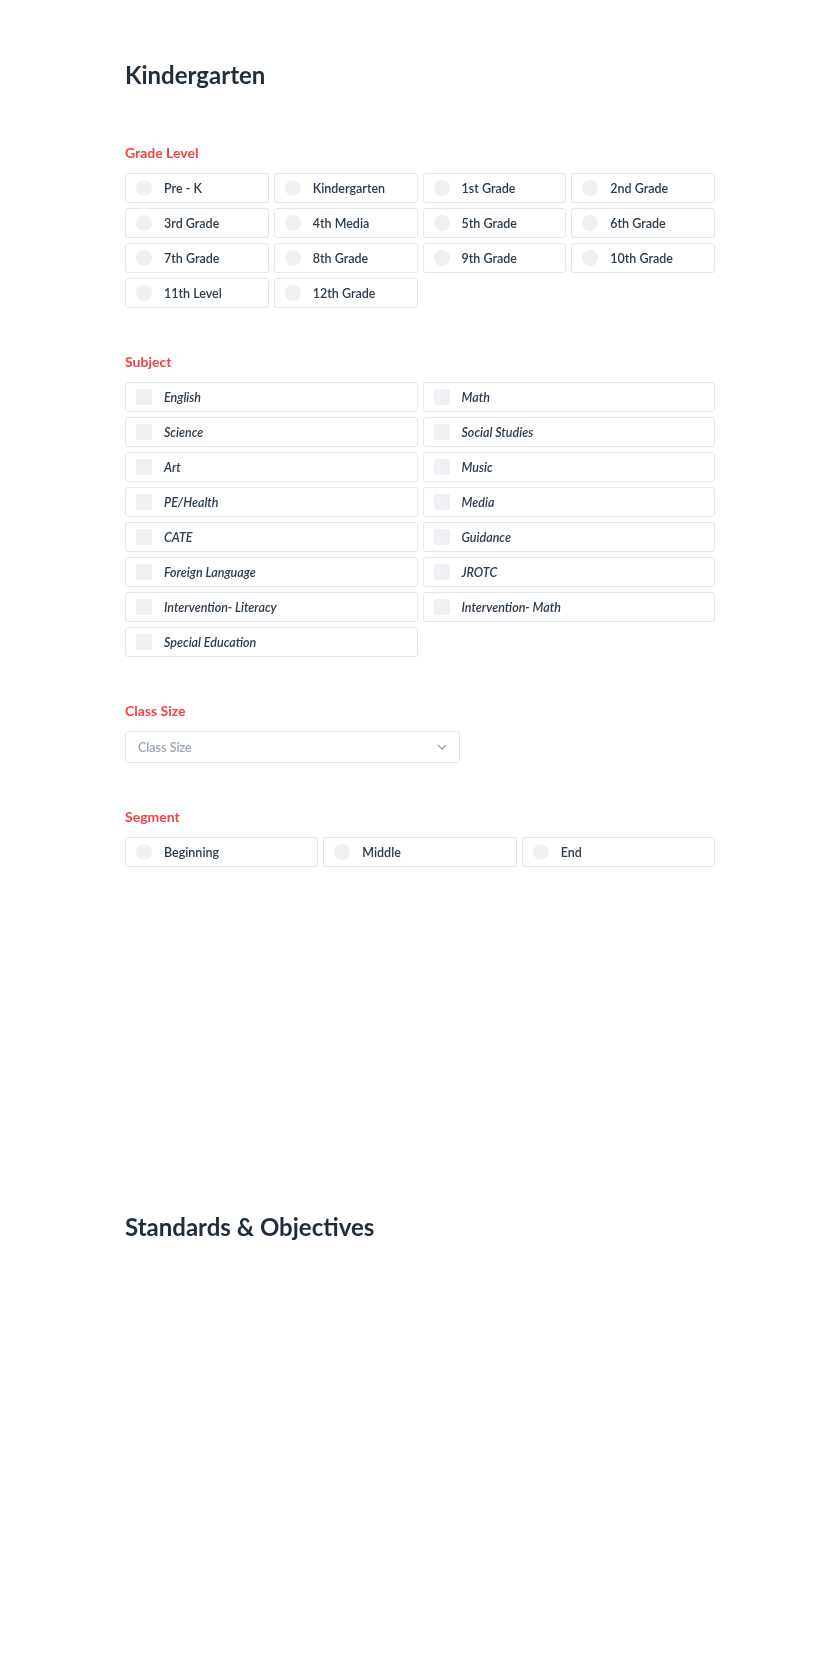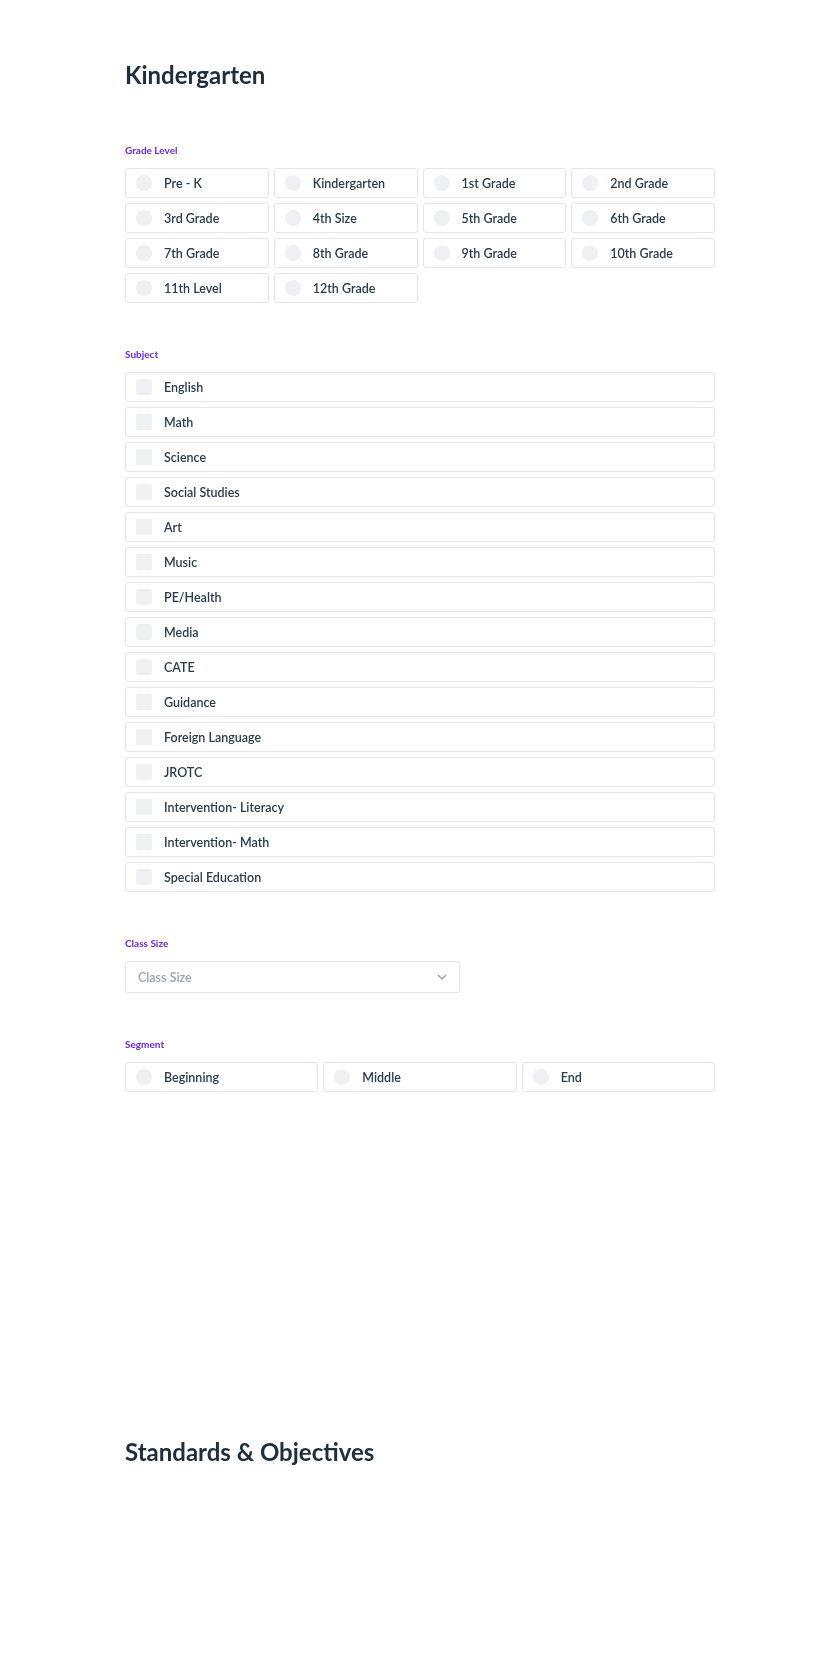"Grade Level" h2.section-title { color: #6d28d9 -> #ef4444; font-size: 10px -> 14px }
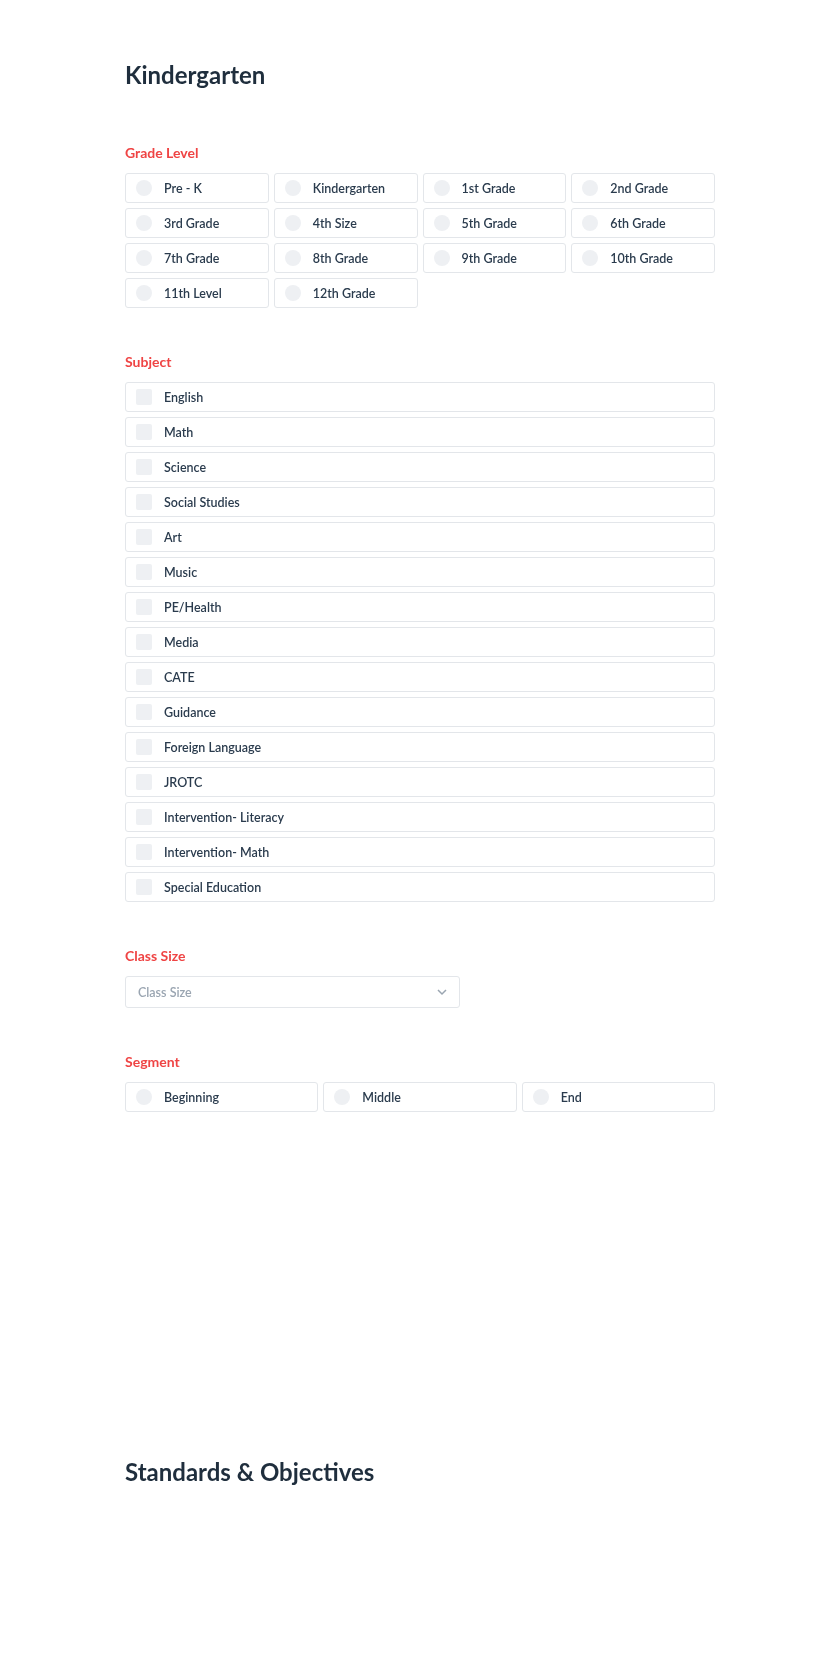"4th Size" span.option-label { text: Size -> Media }
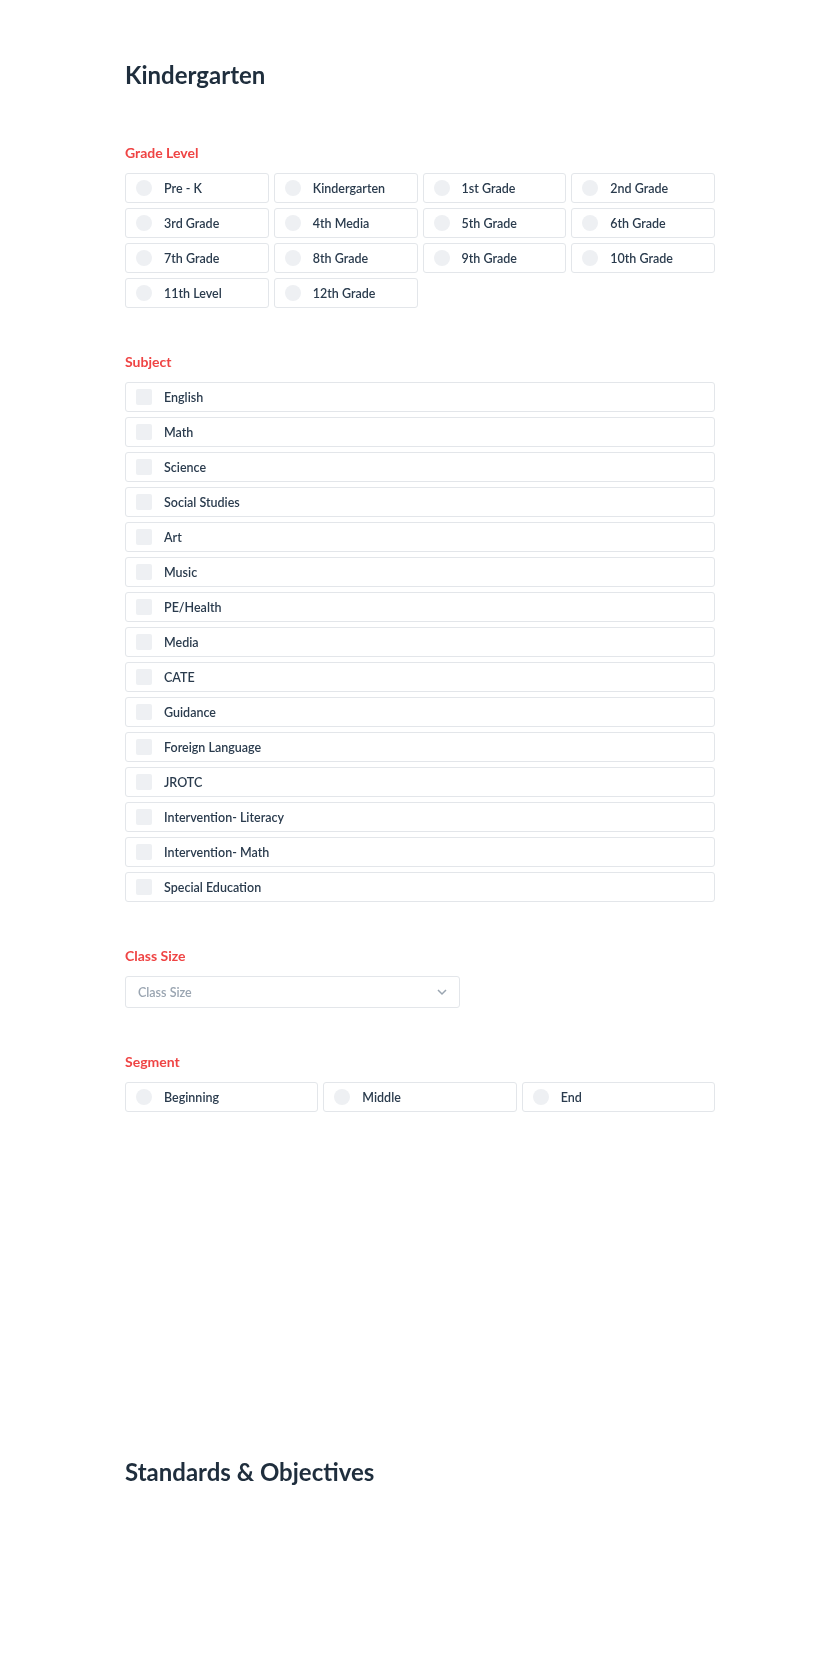"English" .grid-2 { font-style: none -> italic; grid-template-columns: repeat(1, 1fr) -> repeat(2, 1fr) }
